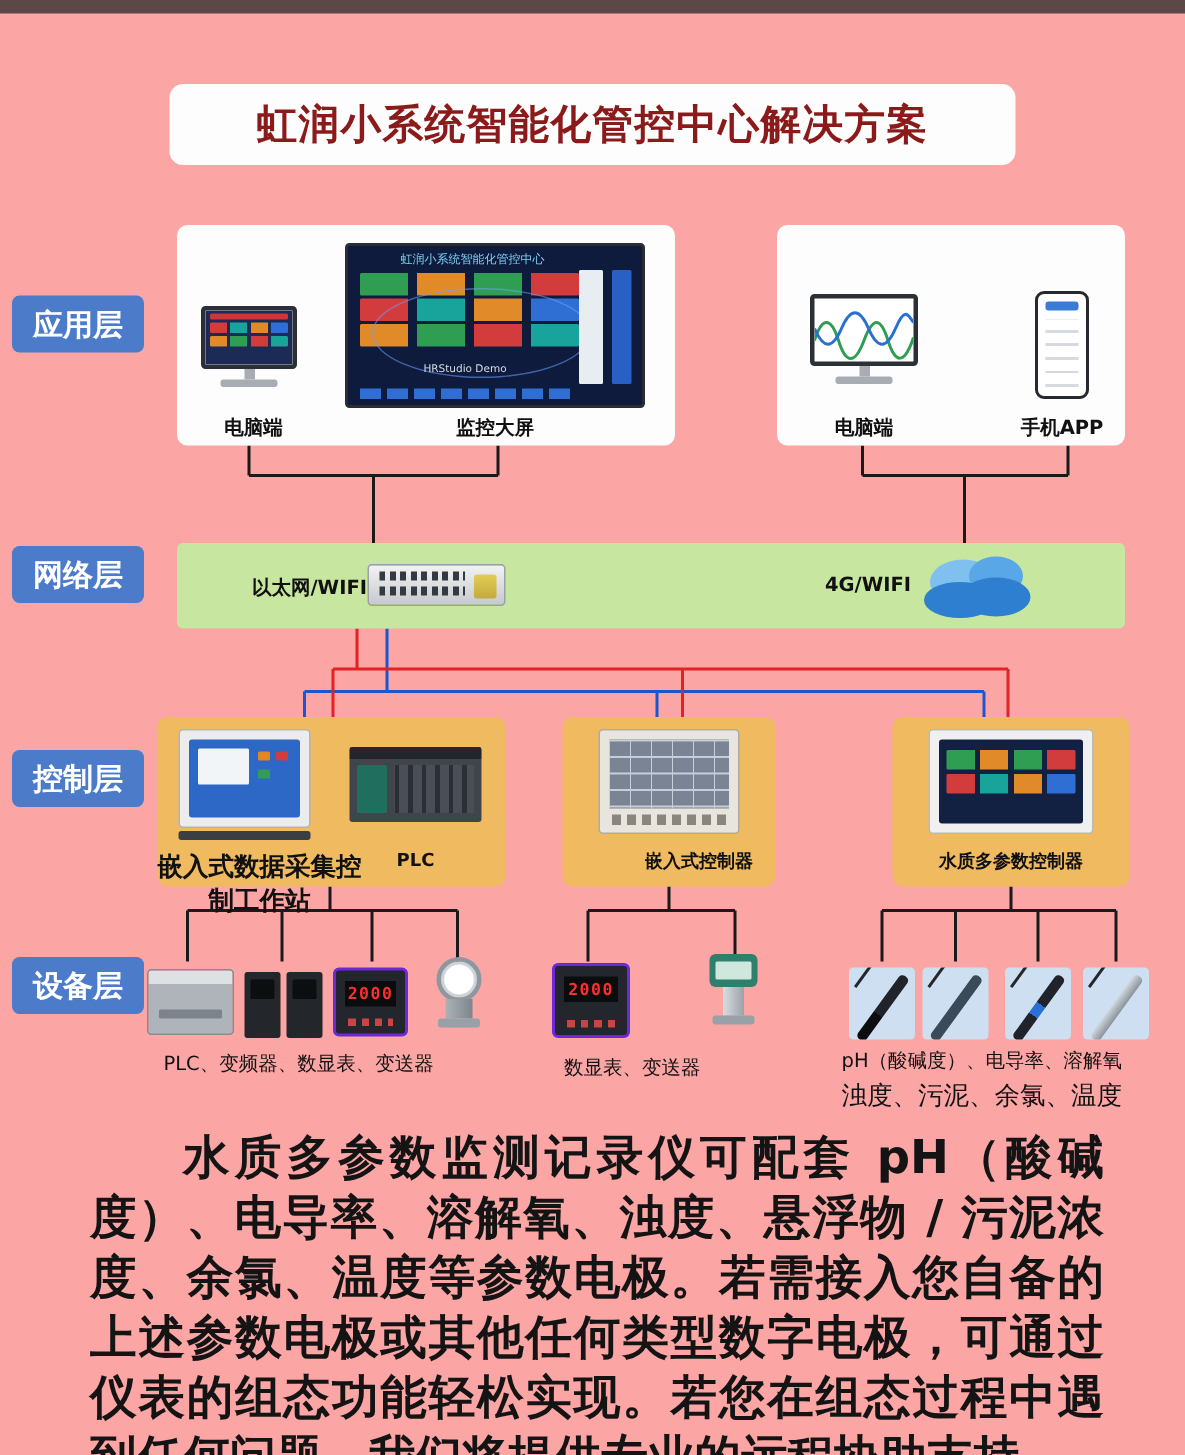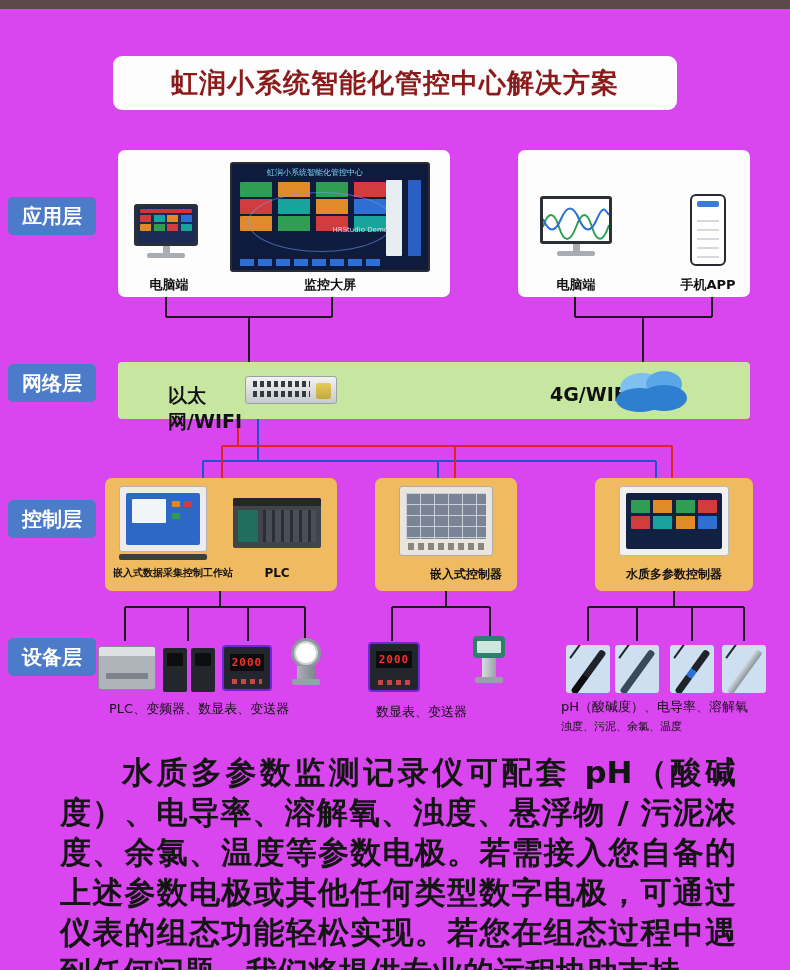"虹润小系统智能化管控中心解决方案" .page { background: #d946ef -> #fca5a5 }
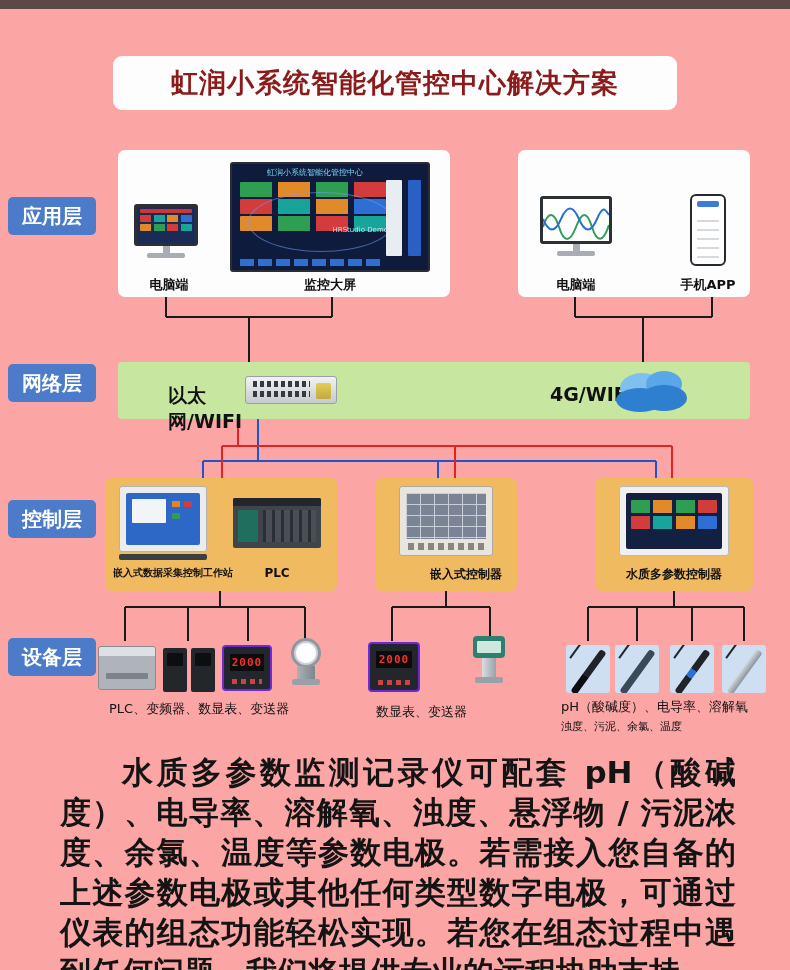"HRStudio Demo" .bs-mark { text-align: right -> center; top: 62px -> 78px }
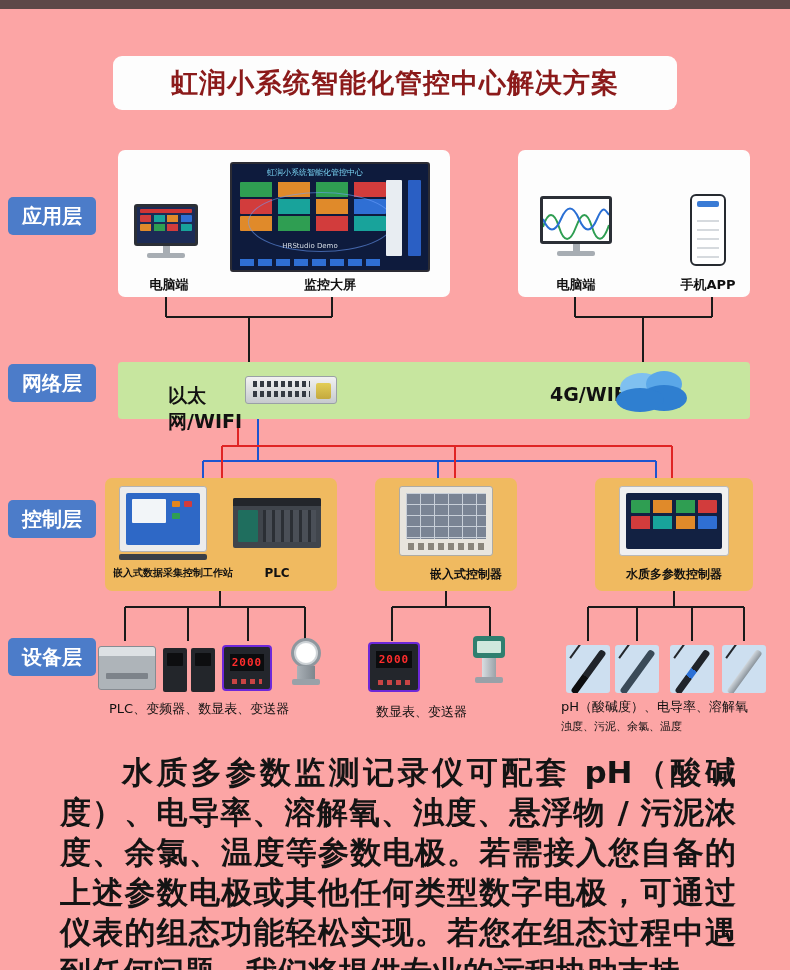"以太网/WIFI" .bar-label { font-size: 19px -> 13px }
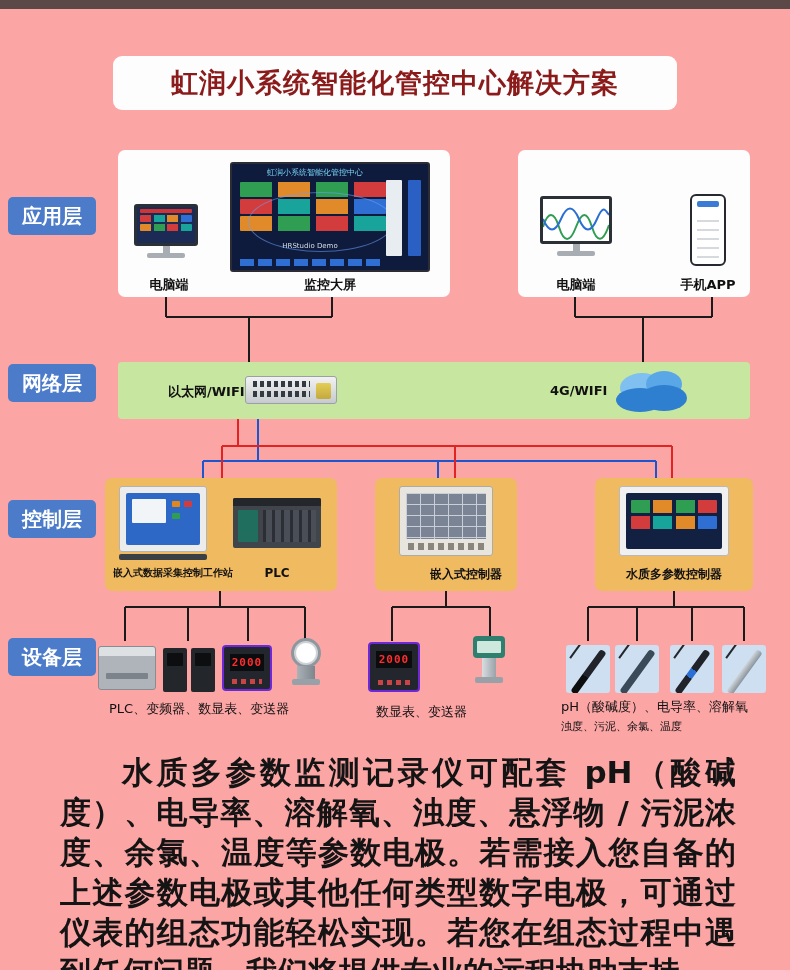"嵌入式数据采集控制工作站" .ctl-label { font-size: 10px -> 17px }
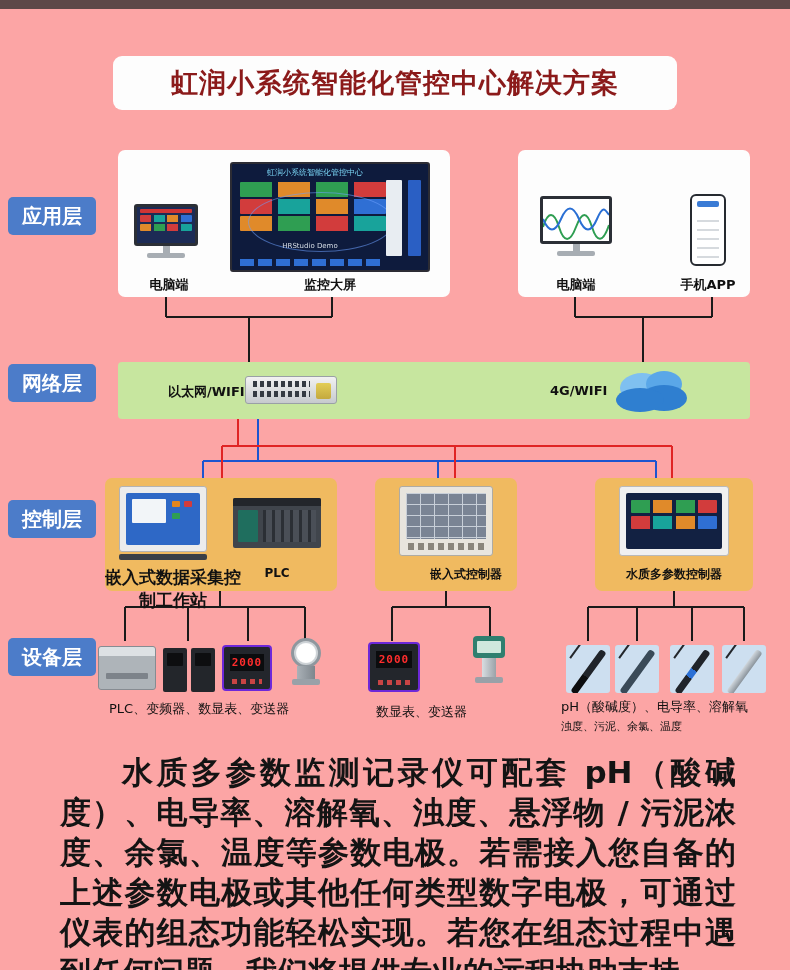"浊度、污泥、余氯、温度" div.grp-label { font-size: 11px -> 17px }
